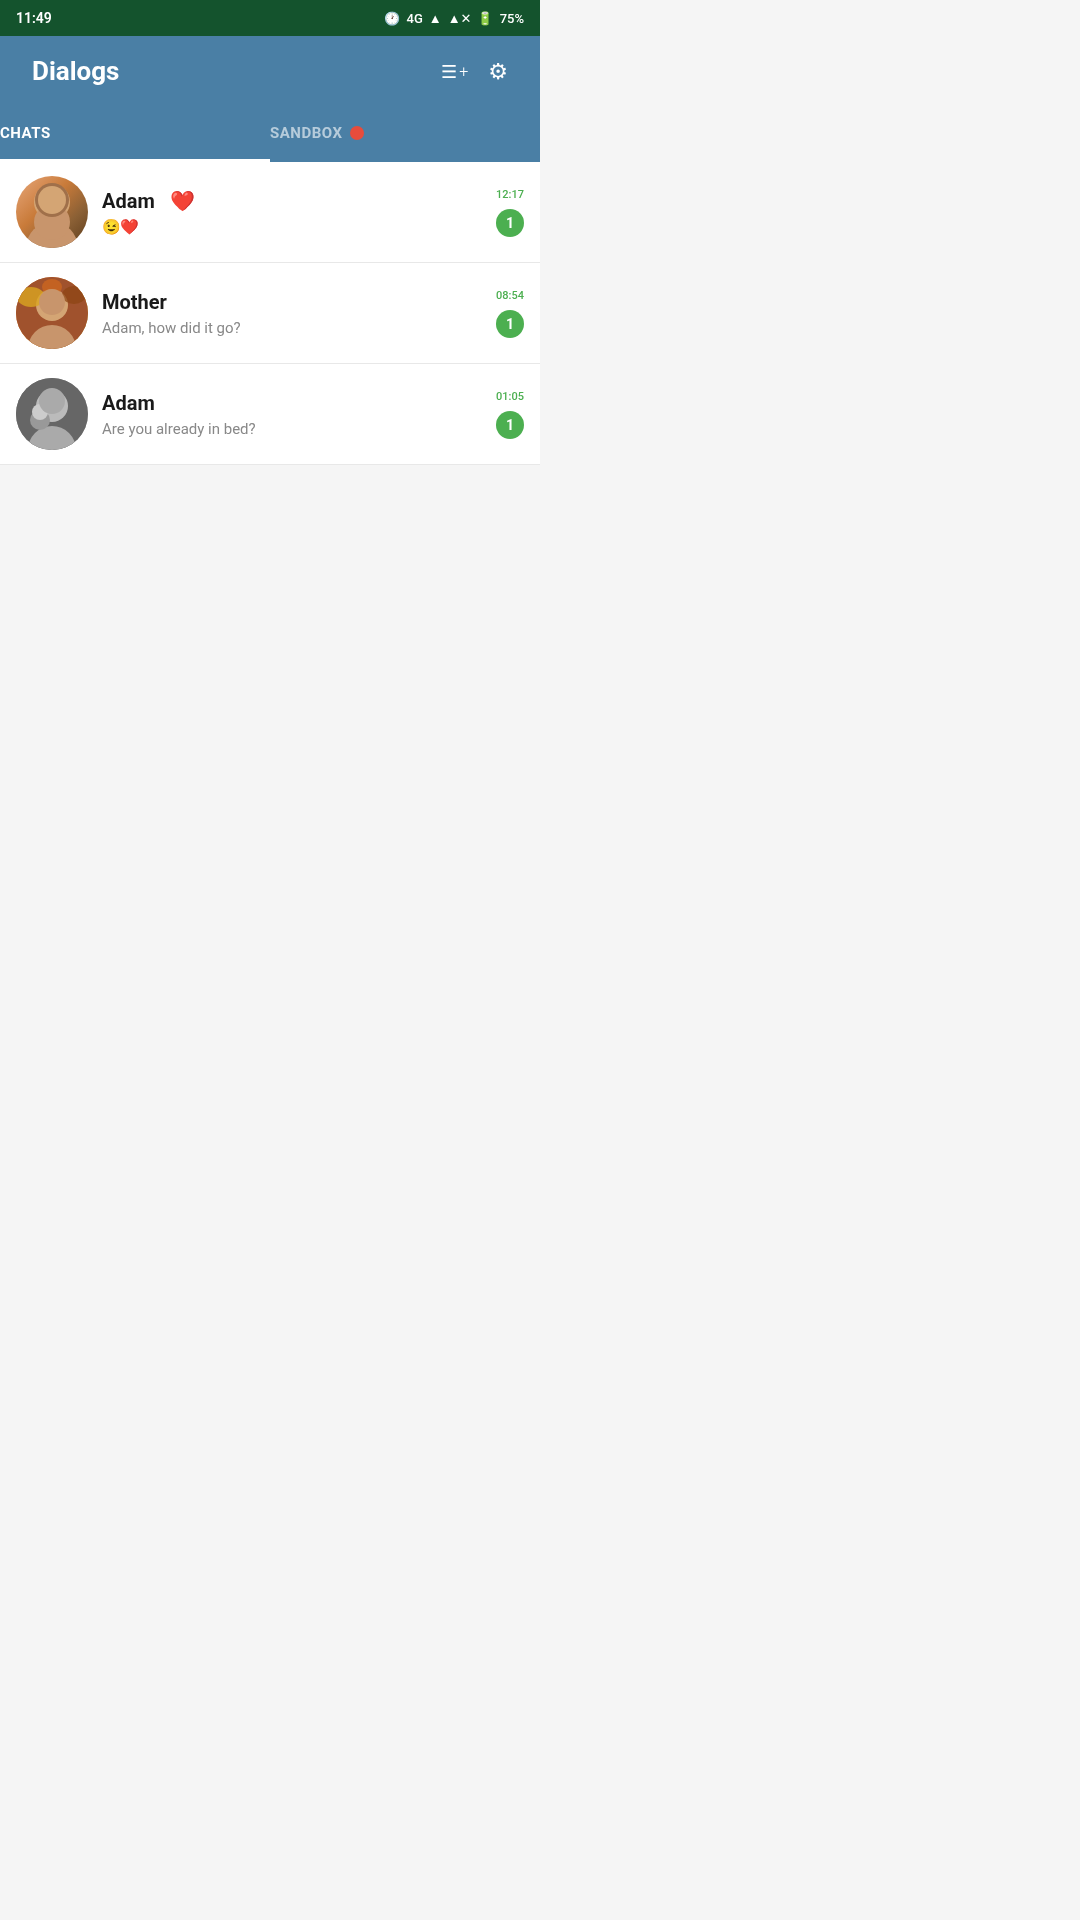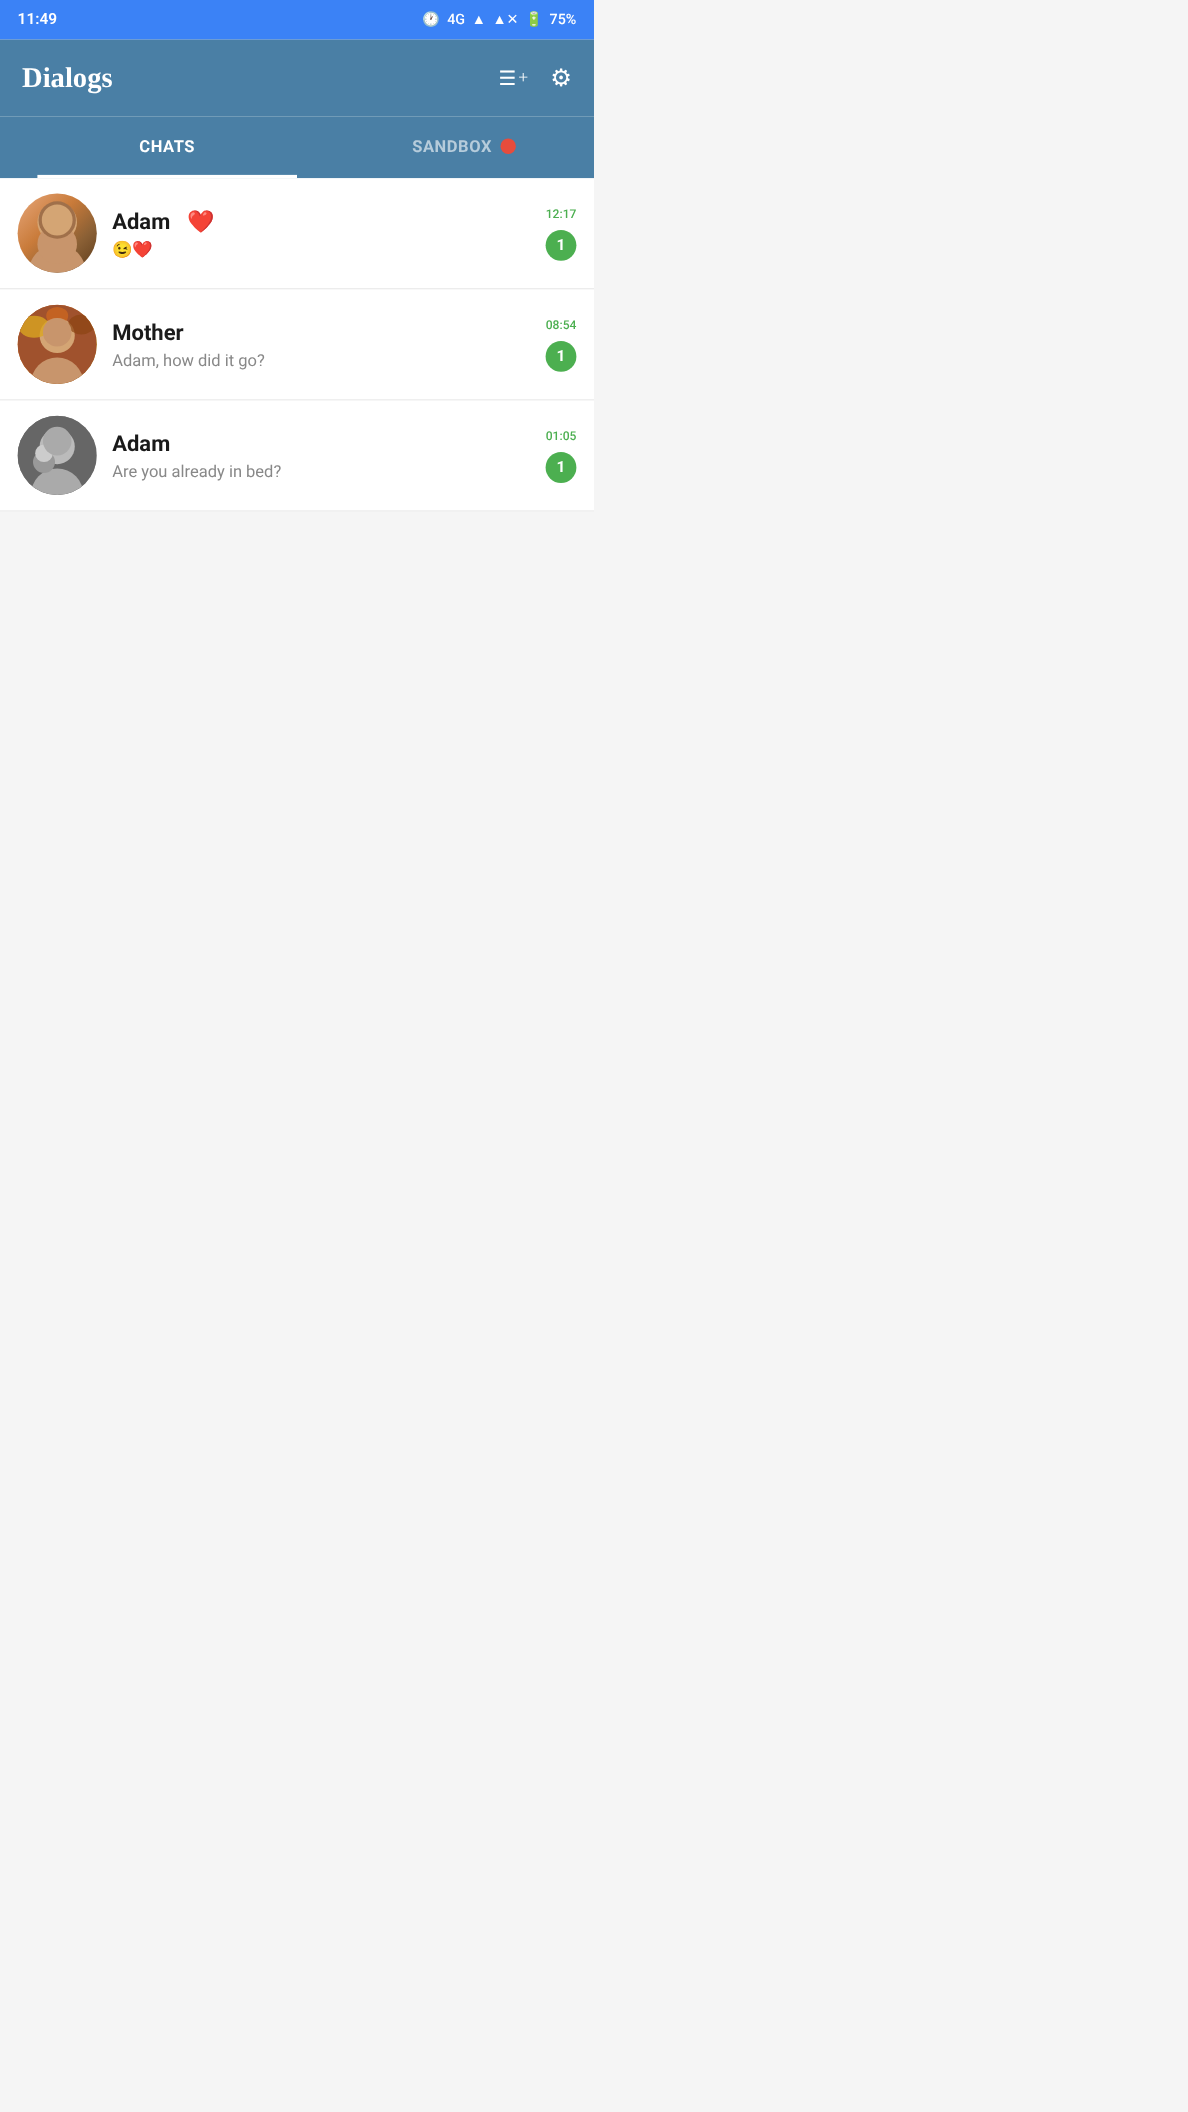"11:49" .status-bar { background: #3b82f6 -> #14532d }
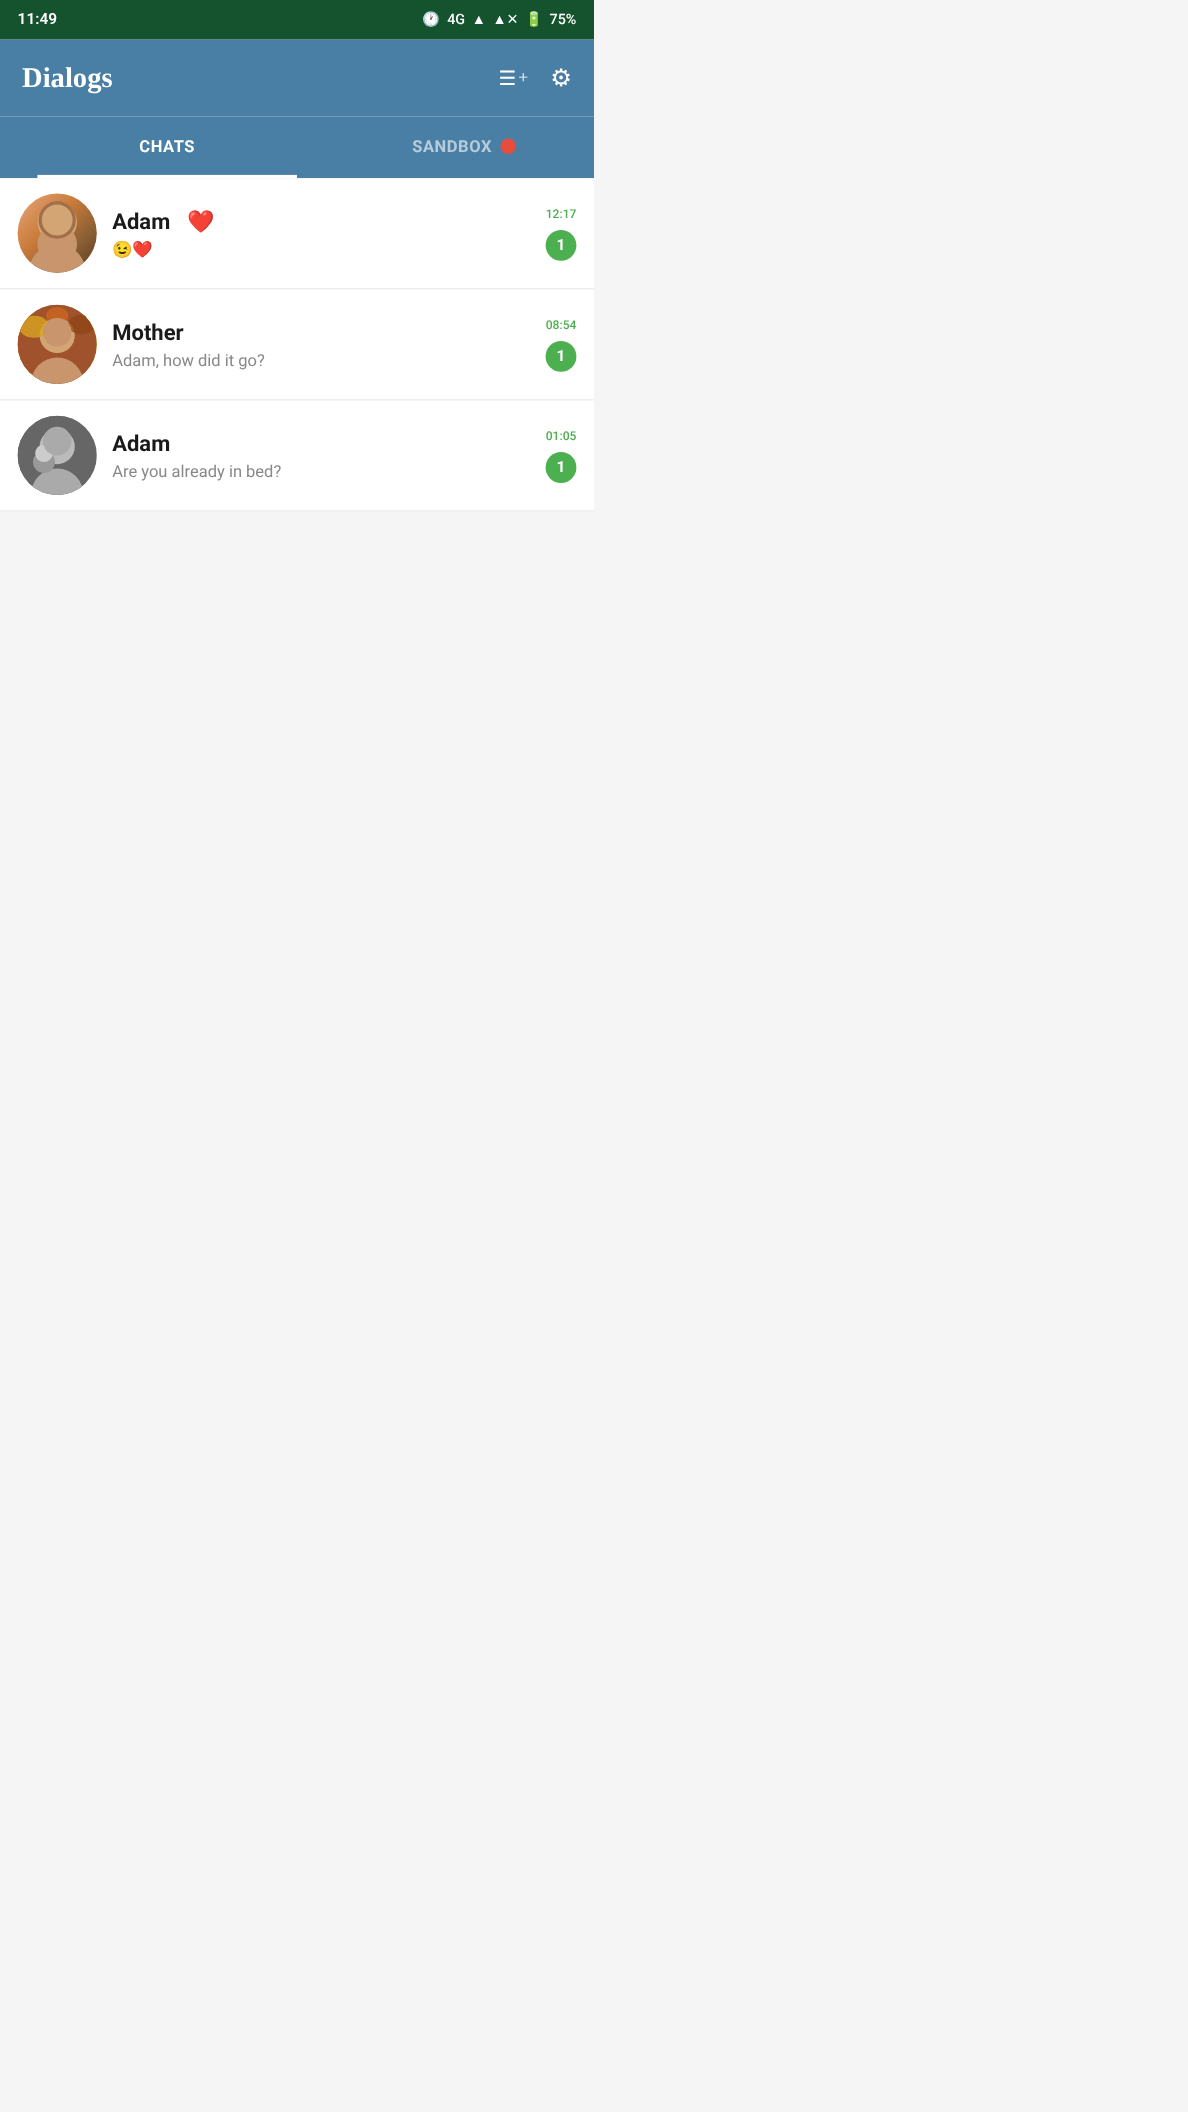"Dialogs" .app-bar { font-family: Liberation Serif, serif -> none; padding: 0 20px -> 0 32px }
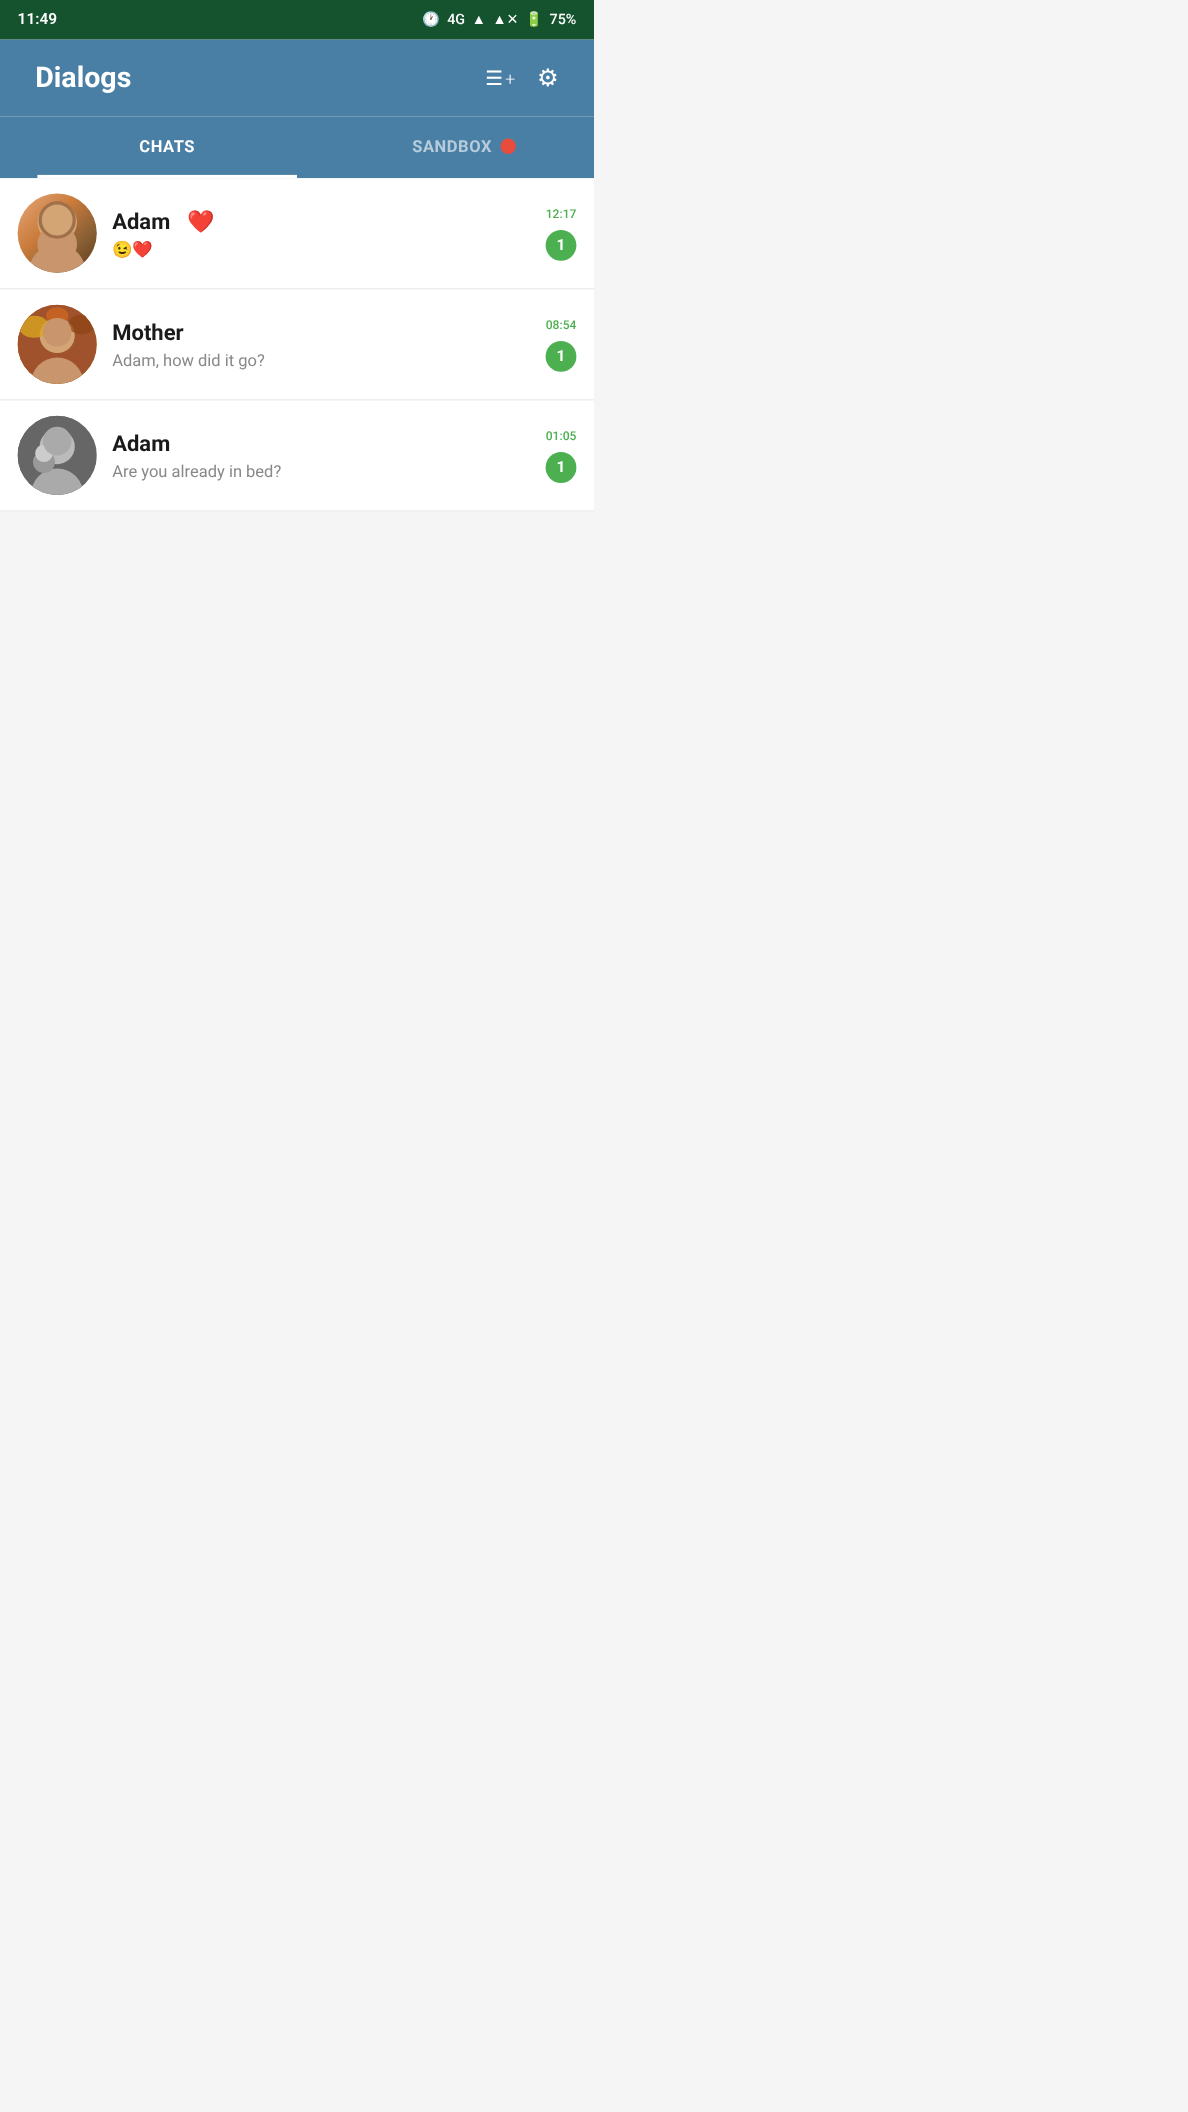"CHATS" .tab { justify-content: center -> flex-start; margin-left: 34px -> none }
